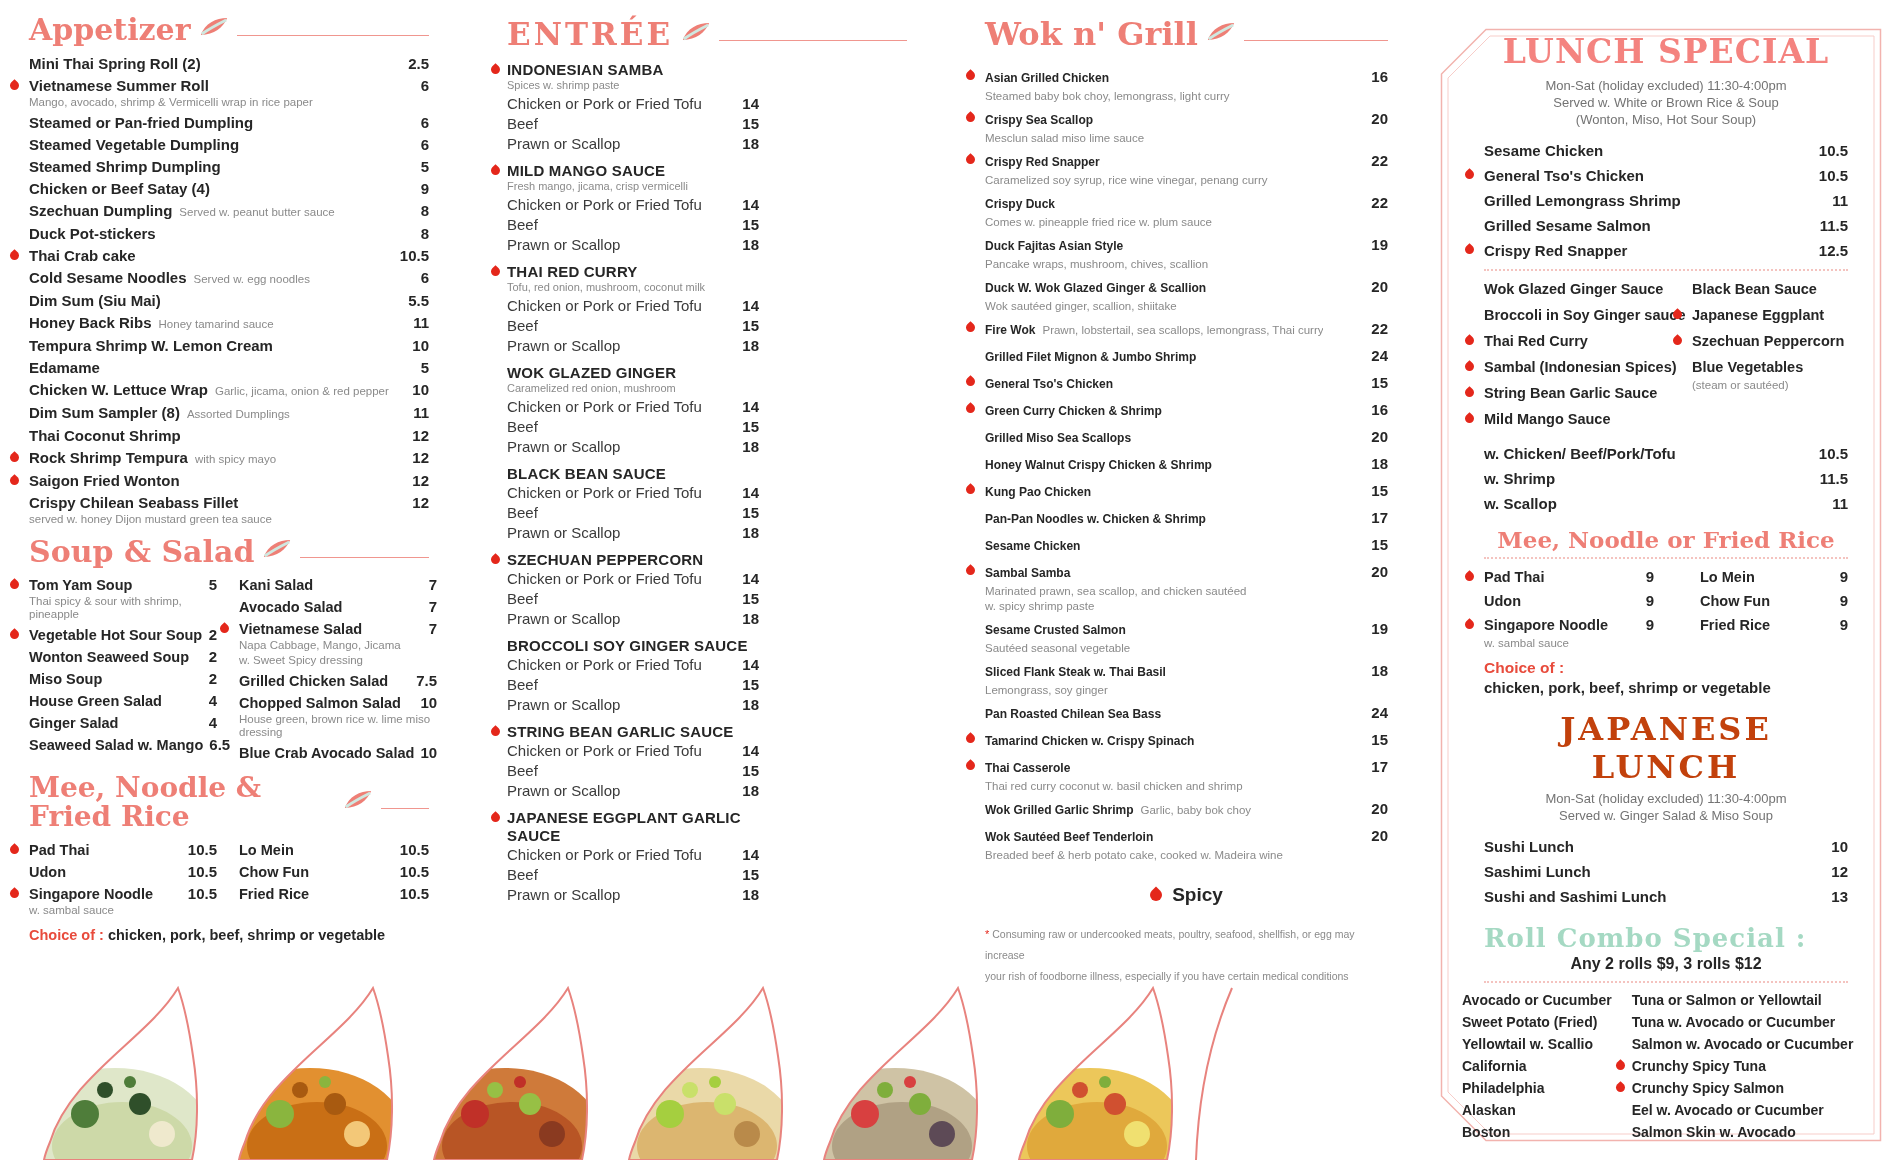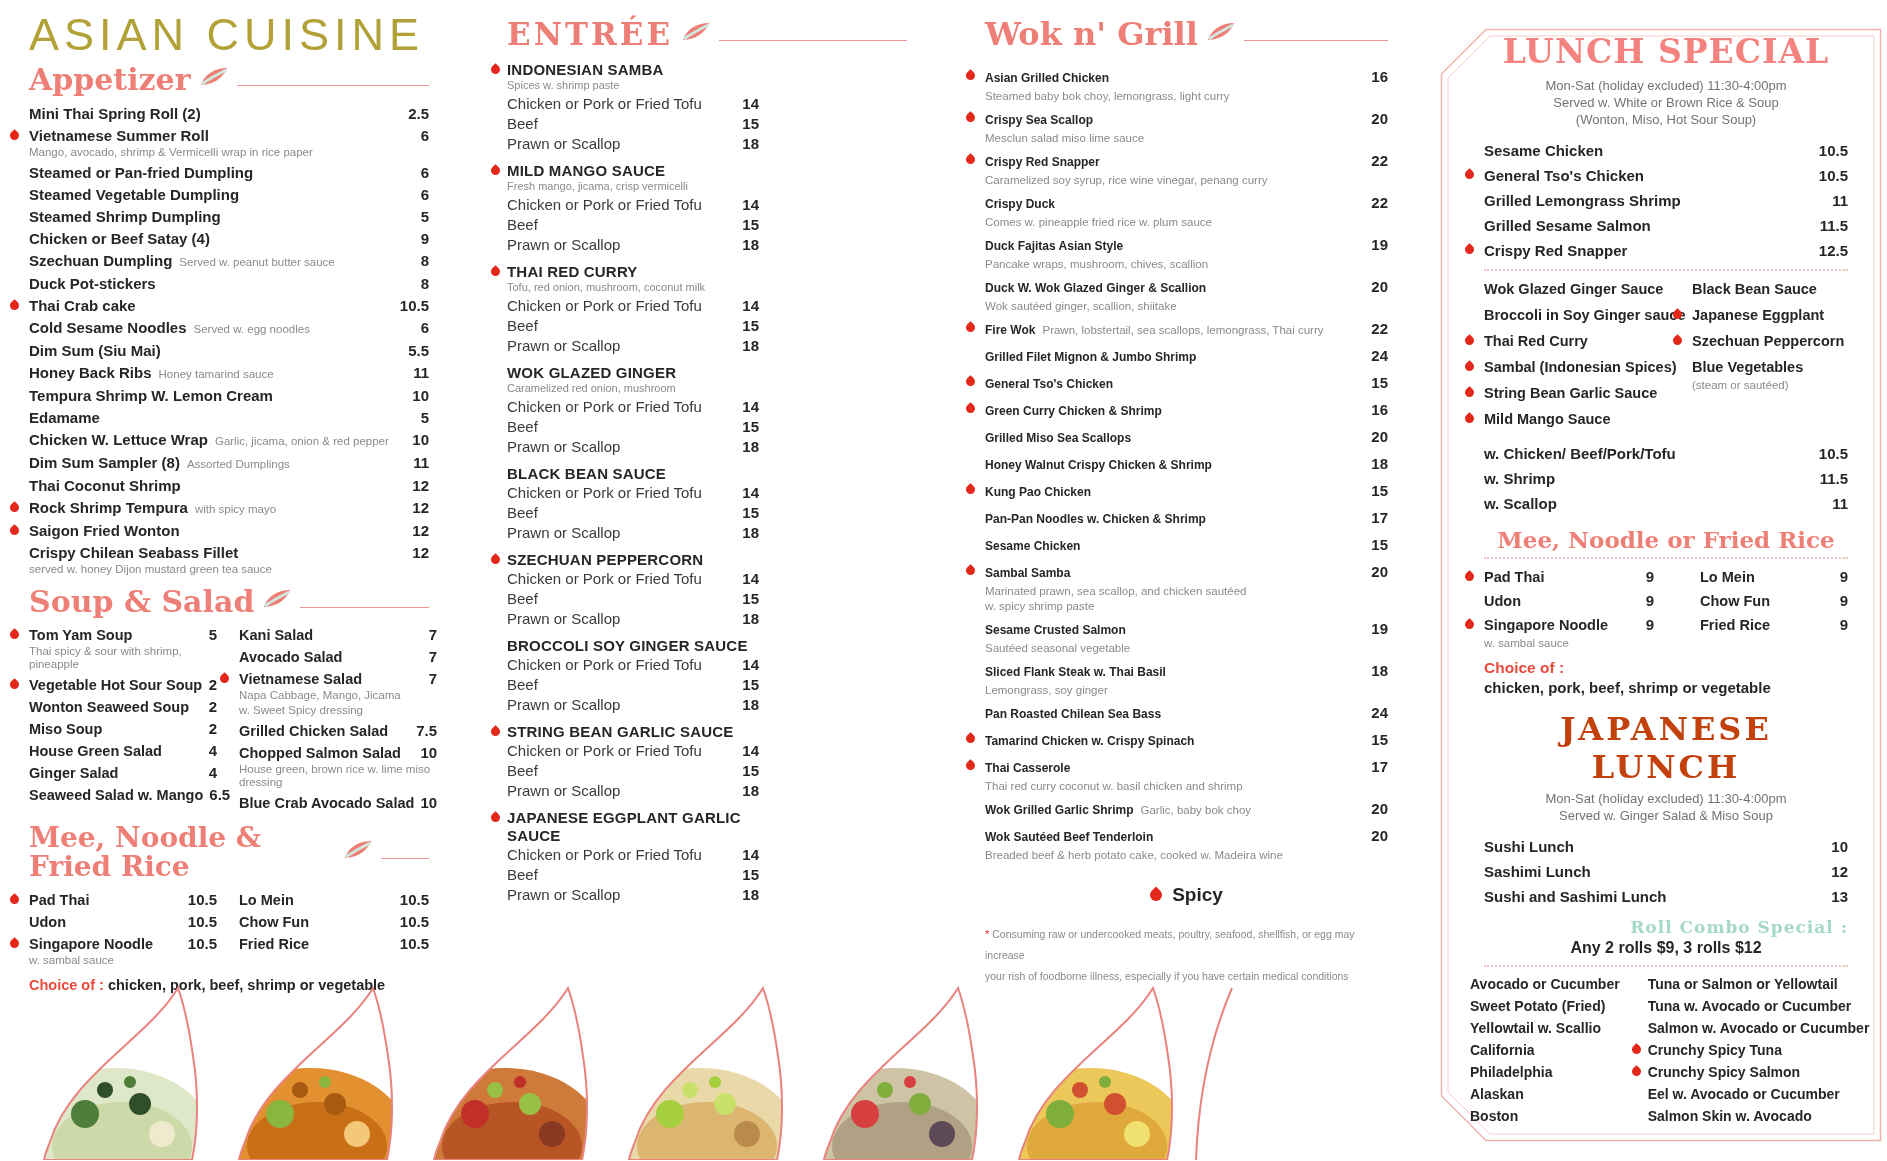"ASIAN CUISINE" h1.main-title { html: <h1>ASIAN CUISINE</h1> -> none }
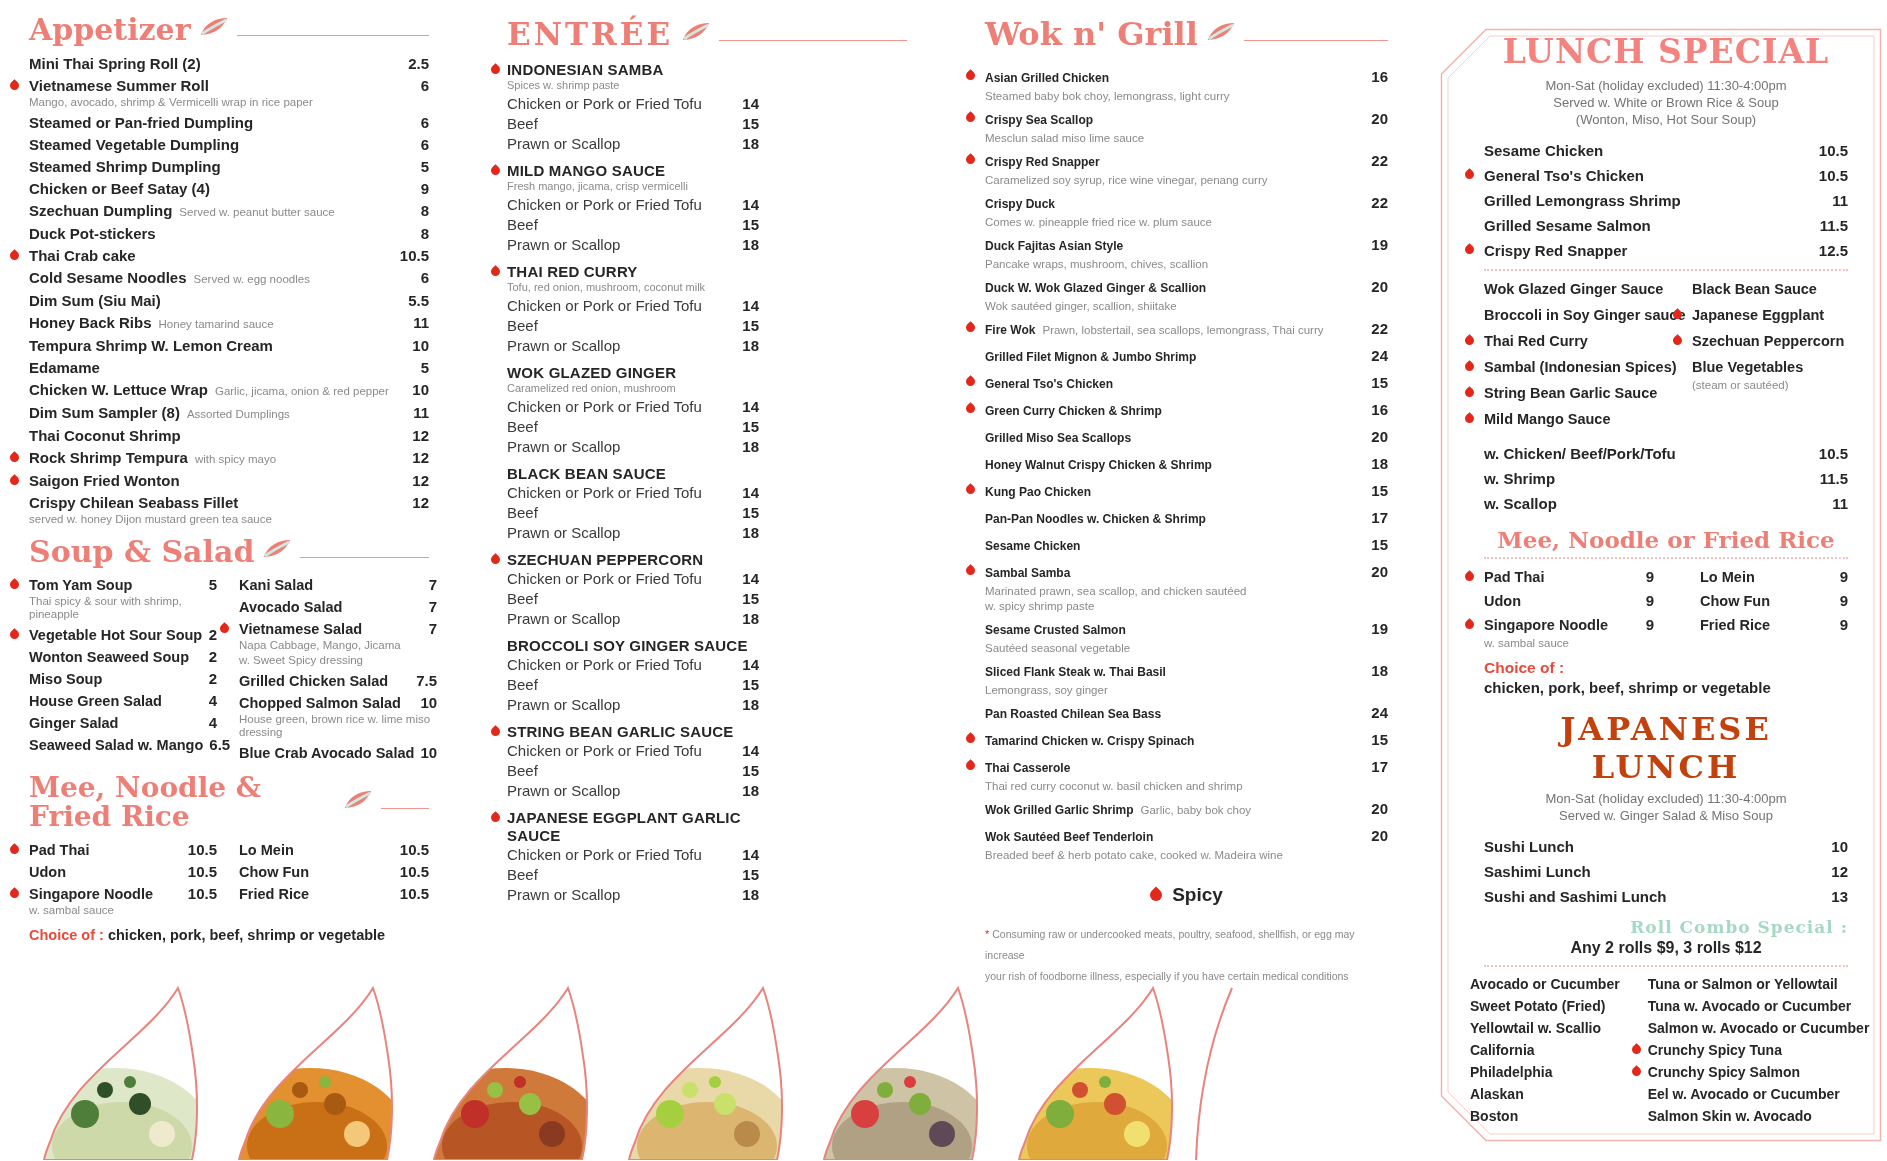"Roll Combo Special :" .rc-title { font-size: 17px -> 26px; margin: 10px 0 2px 0 -> 16px 0 2px 0; text-align: right -> left }
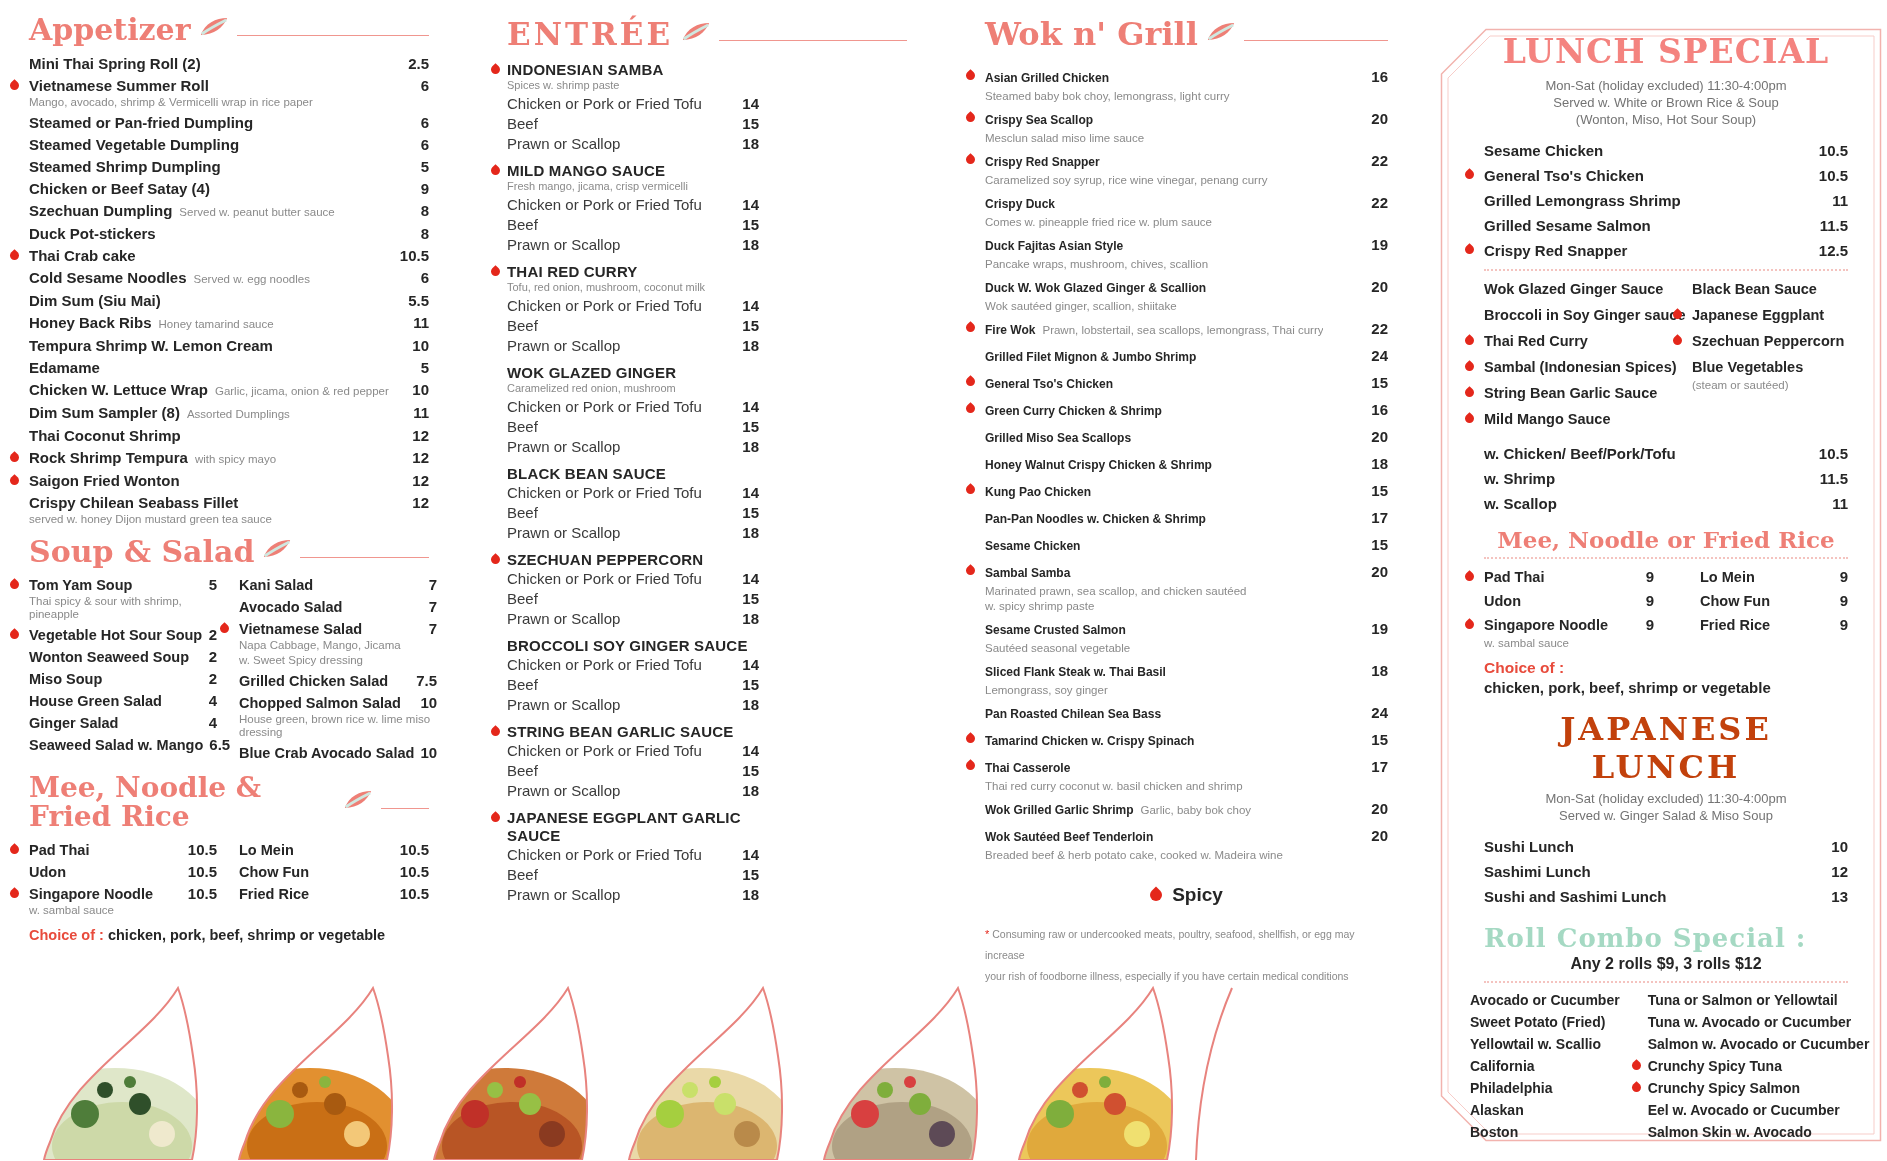"Avocado or Cucumber" .rollgrid .row { margin-left: 8px -> none }
